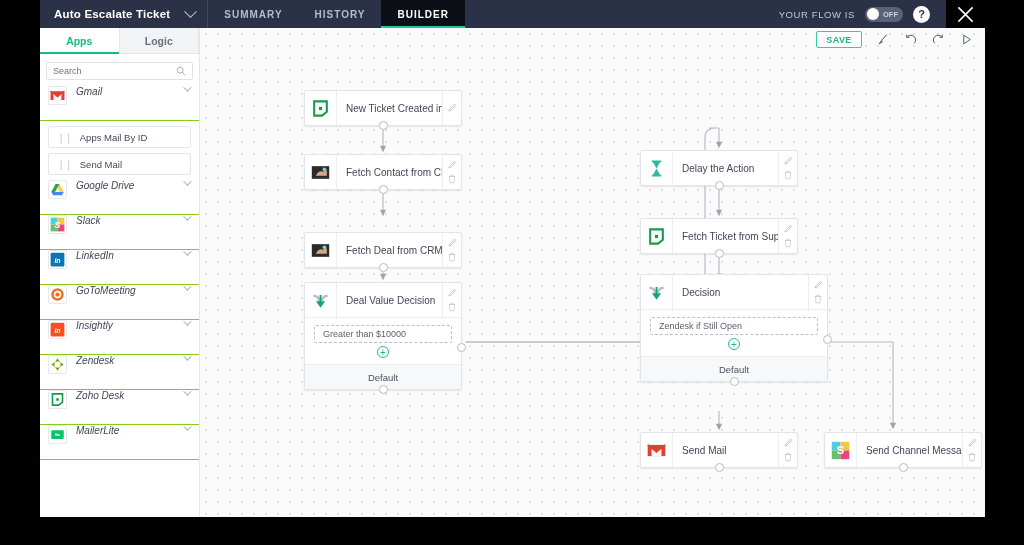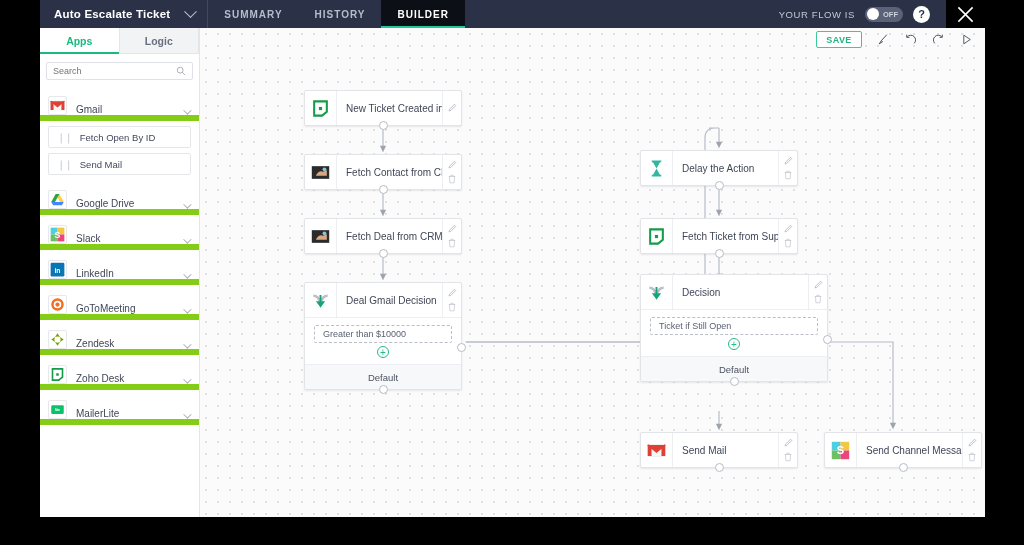"Gmail" .app-row { align-items: flex-end -> flex-start; border-bottom: 6px solid #84cc16 -> 1px solid #84cc16; font-style: none -> italic }
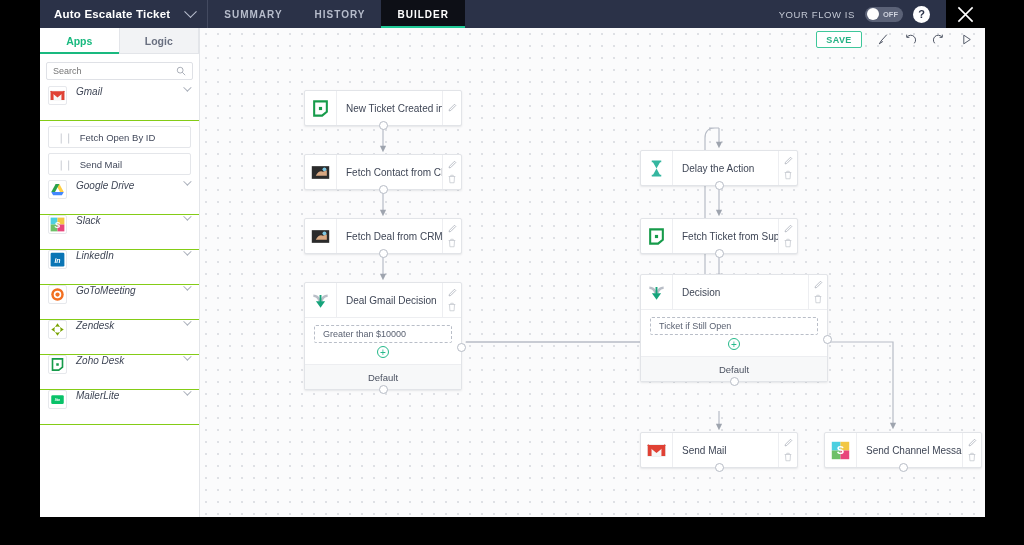"Fetch Open By ID" span { text: Fetch Open -> Apps Mail }
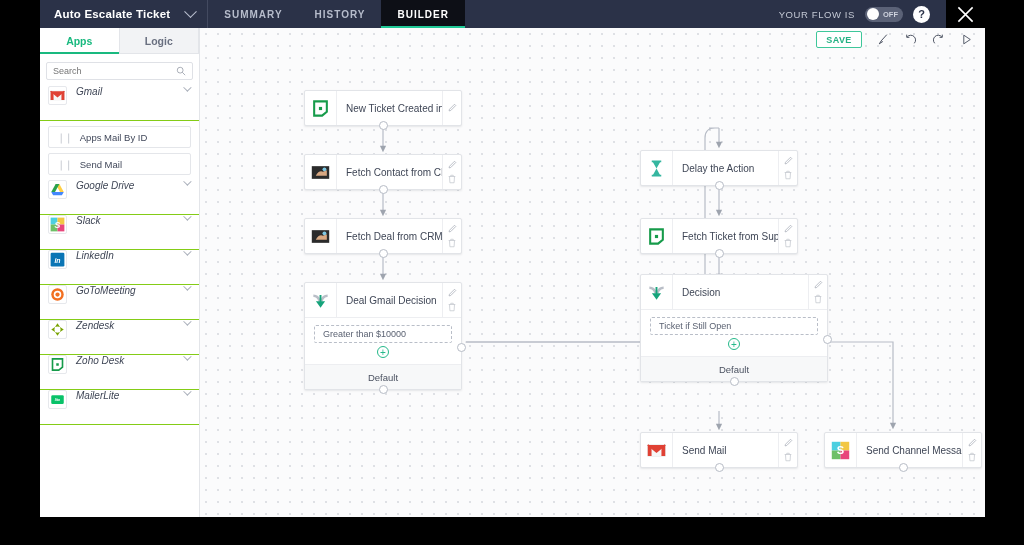"Fetch Deal from CRM" div.node { top: 190px -> 204px }
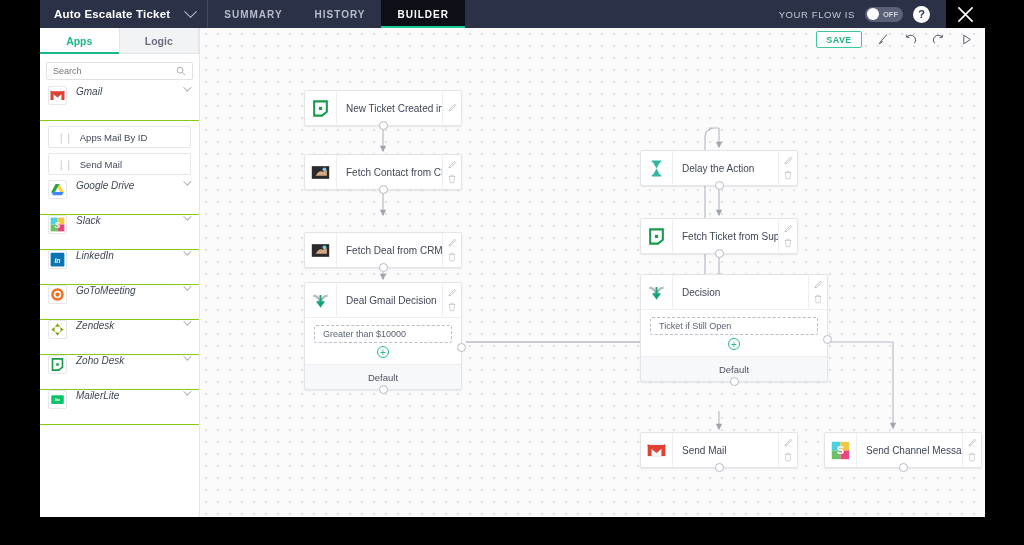"Deal Gmail Decision" div.node-label { text: Gmail -> Value }
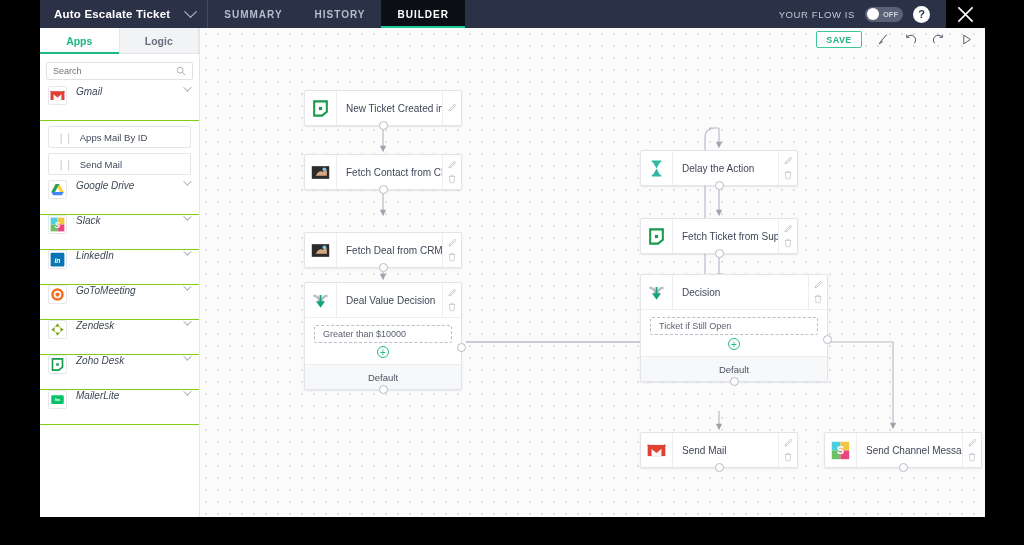"Insightly" div.app-row { html: none -> <div> <span> <span> <svg> <rect></rect> <text>in</text> </svg> </span> </span> <span>Insightly</span> <span></span> </div> }
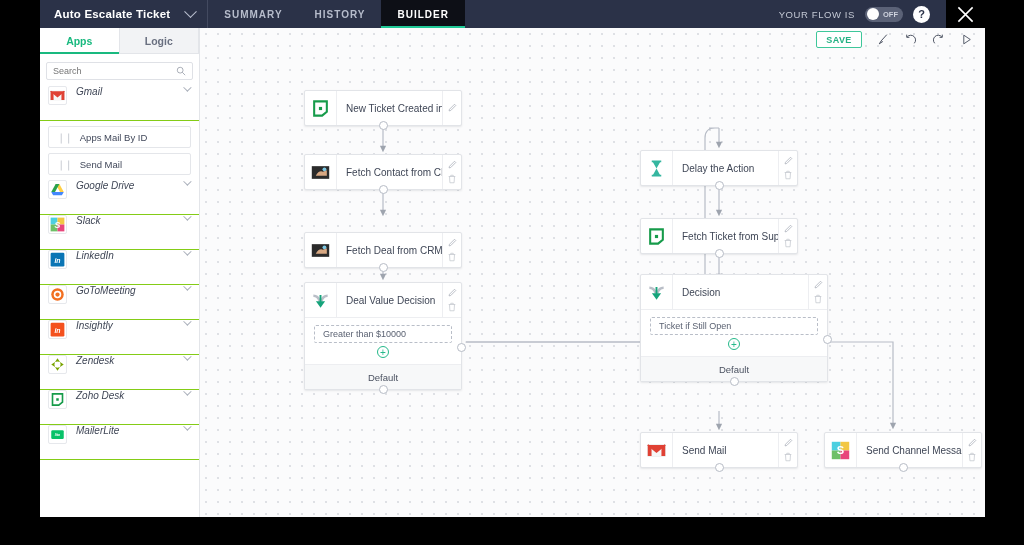"Ticket if Still Open" div.branch-pill { text: Ticket -> Zendesk }
